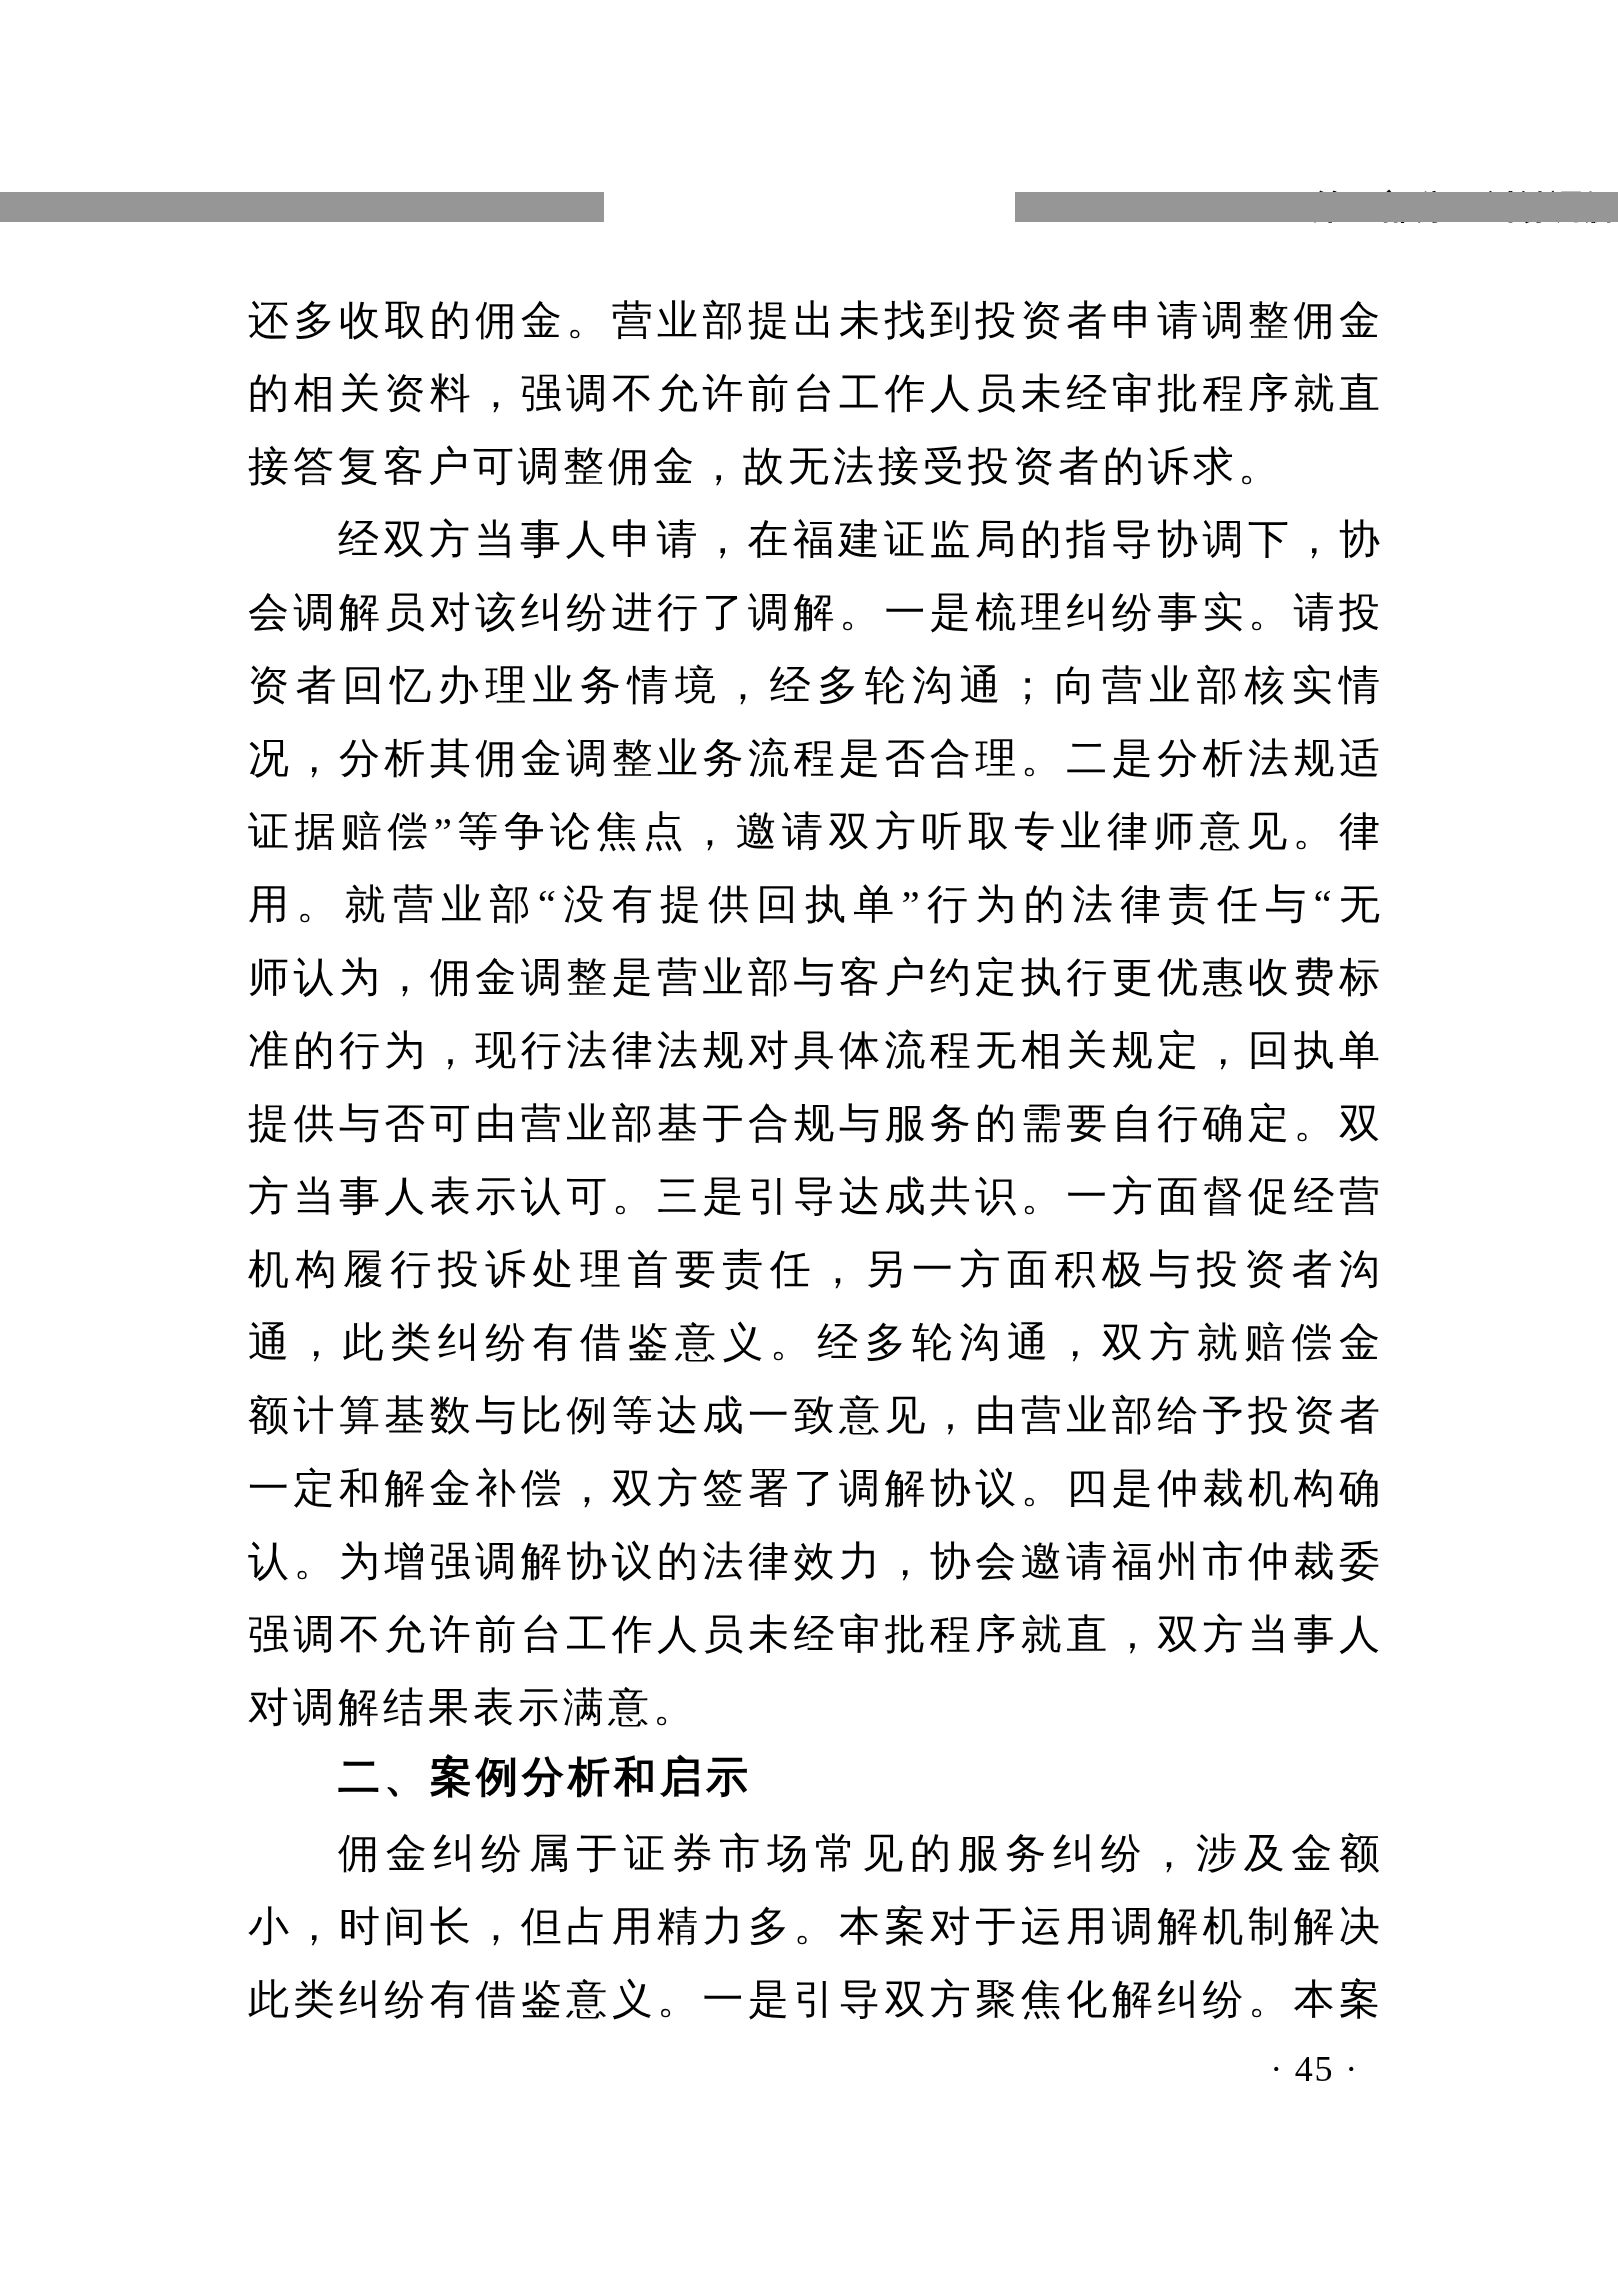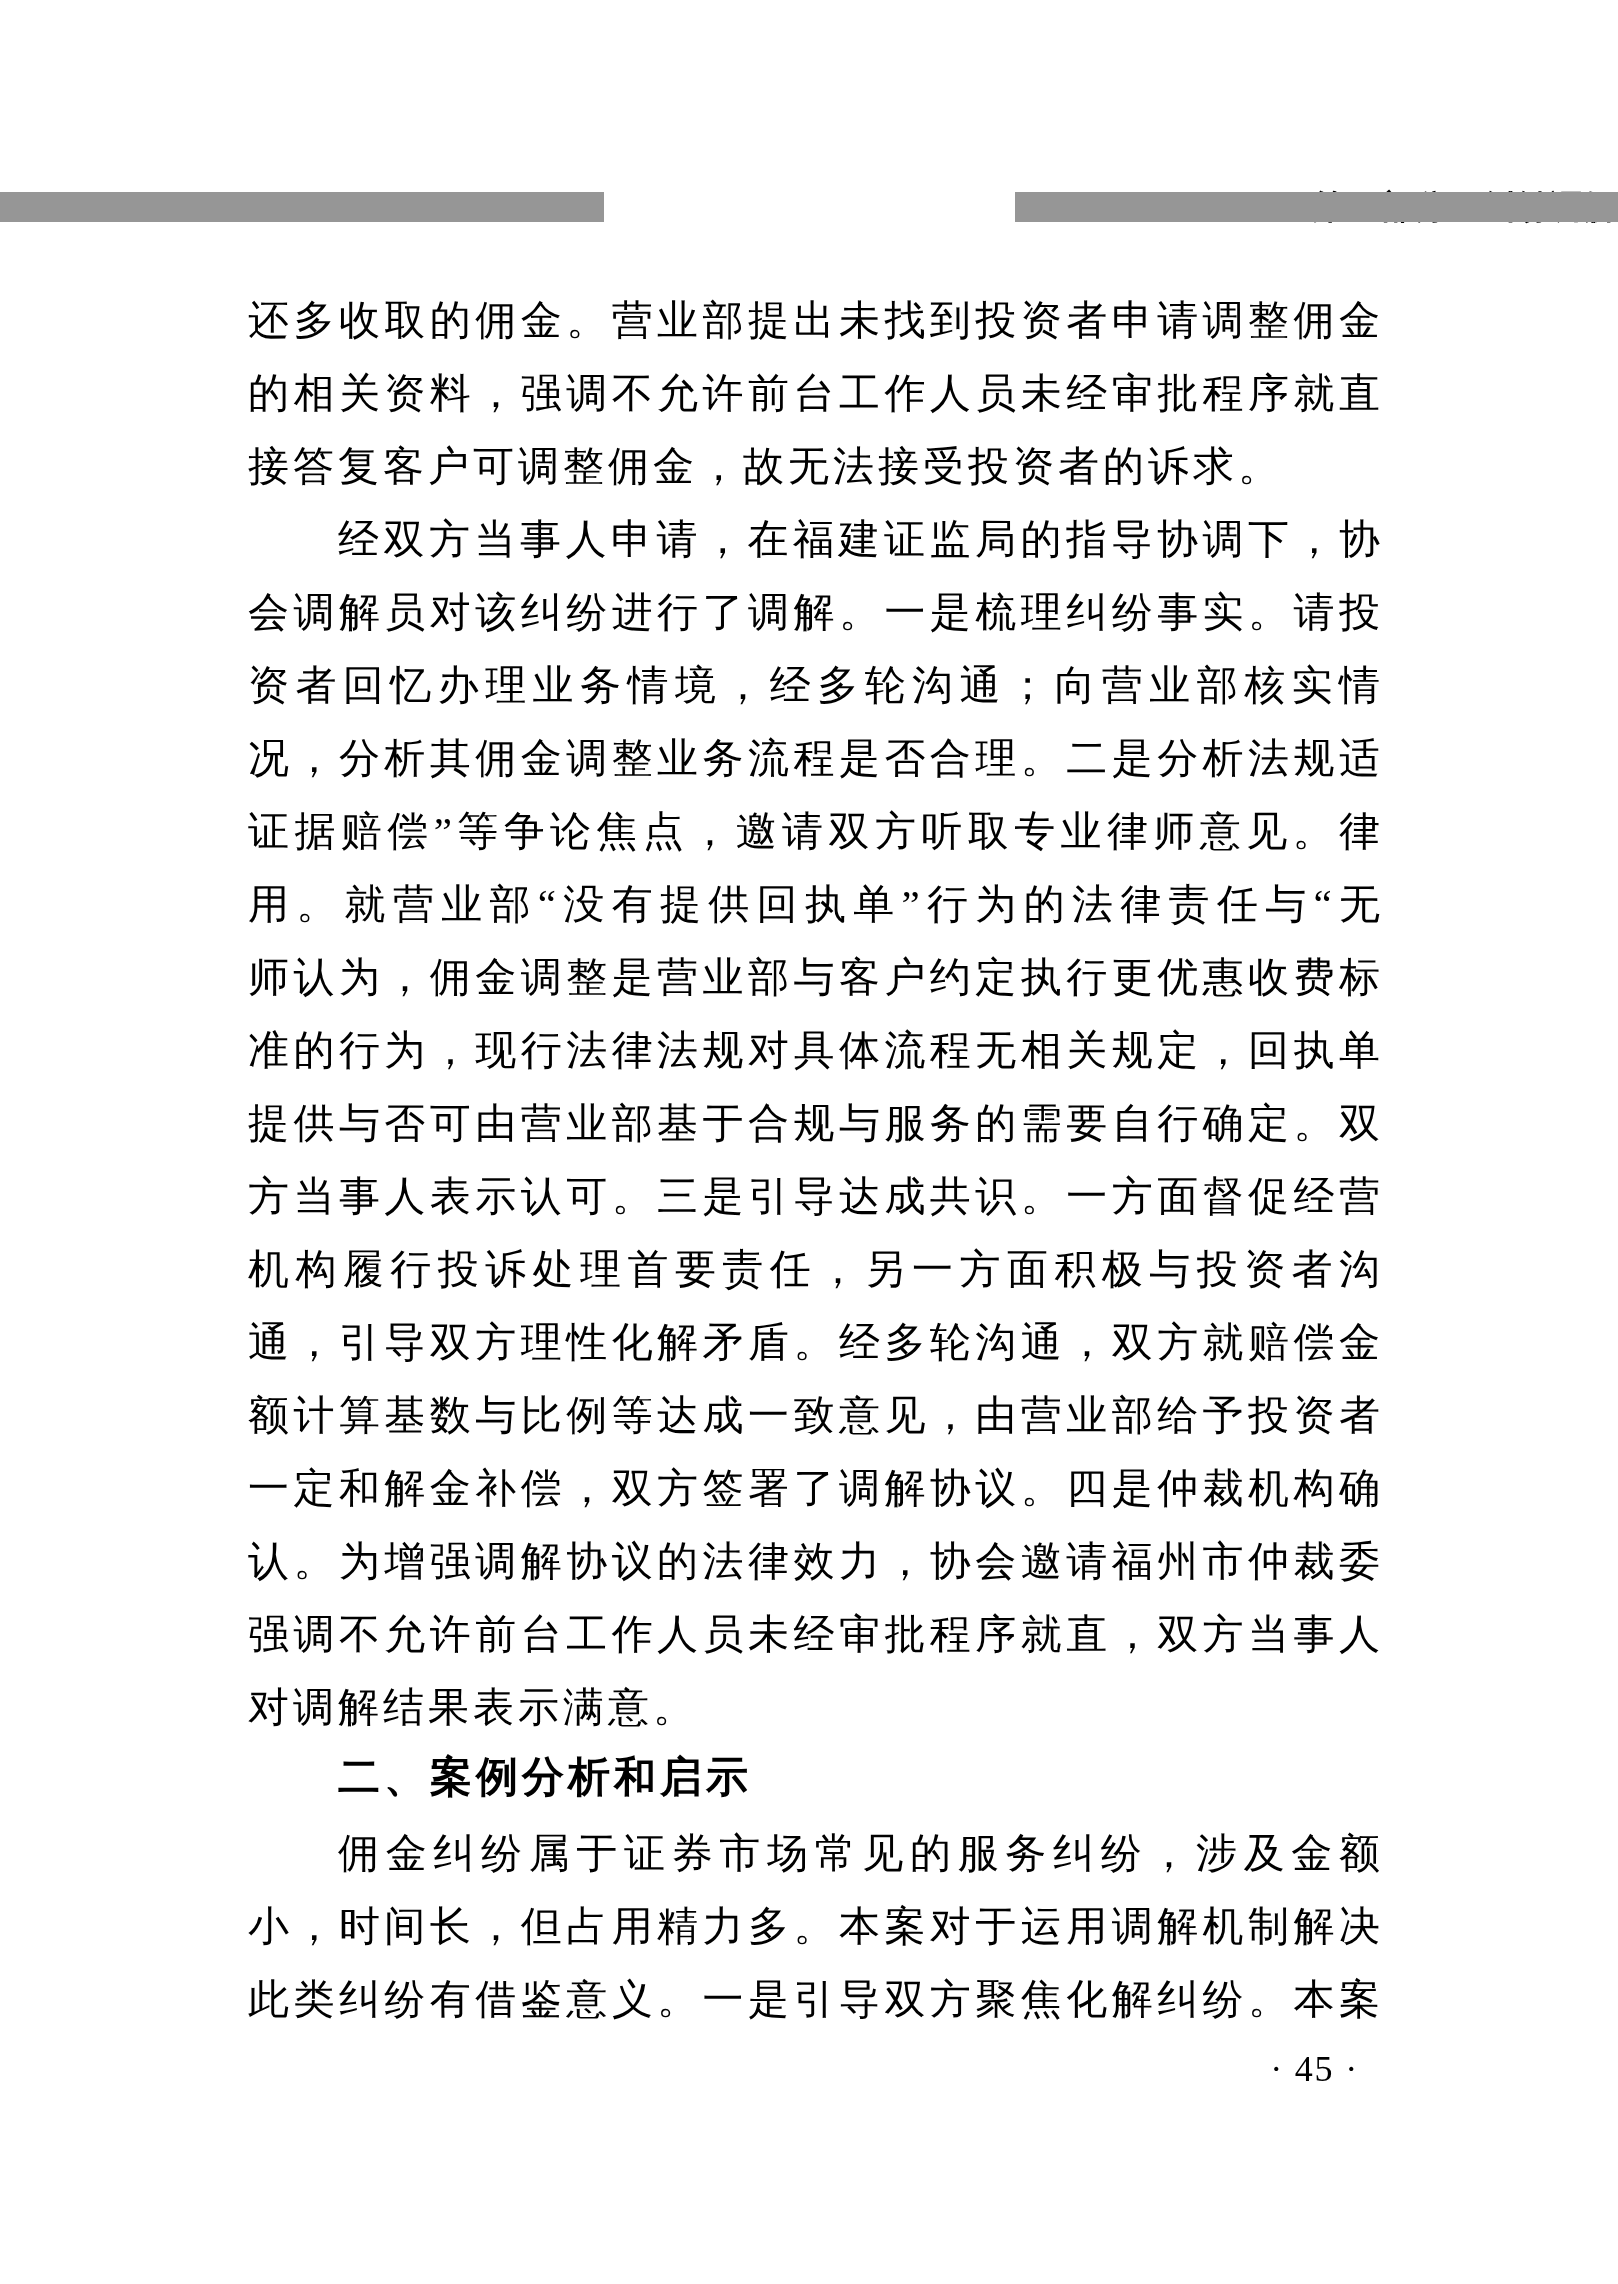"通，引导双方理性化解矛盾。经多轮沟通，双方就赔偿金" div.line { text: 引导双方理性化解矛盾 -> 此类纠纷有借鉴意义 }
